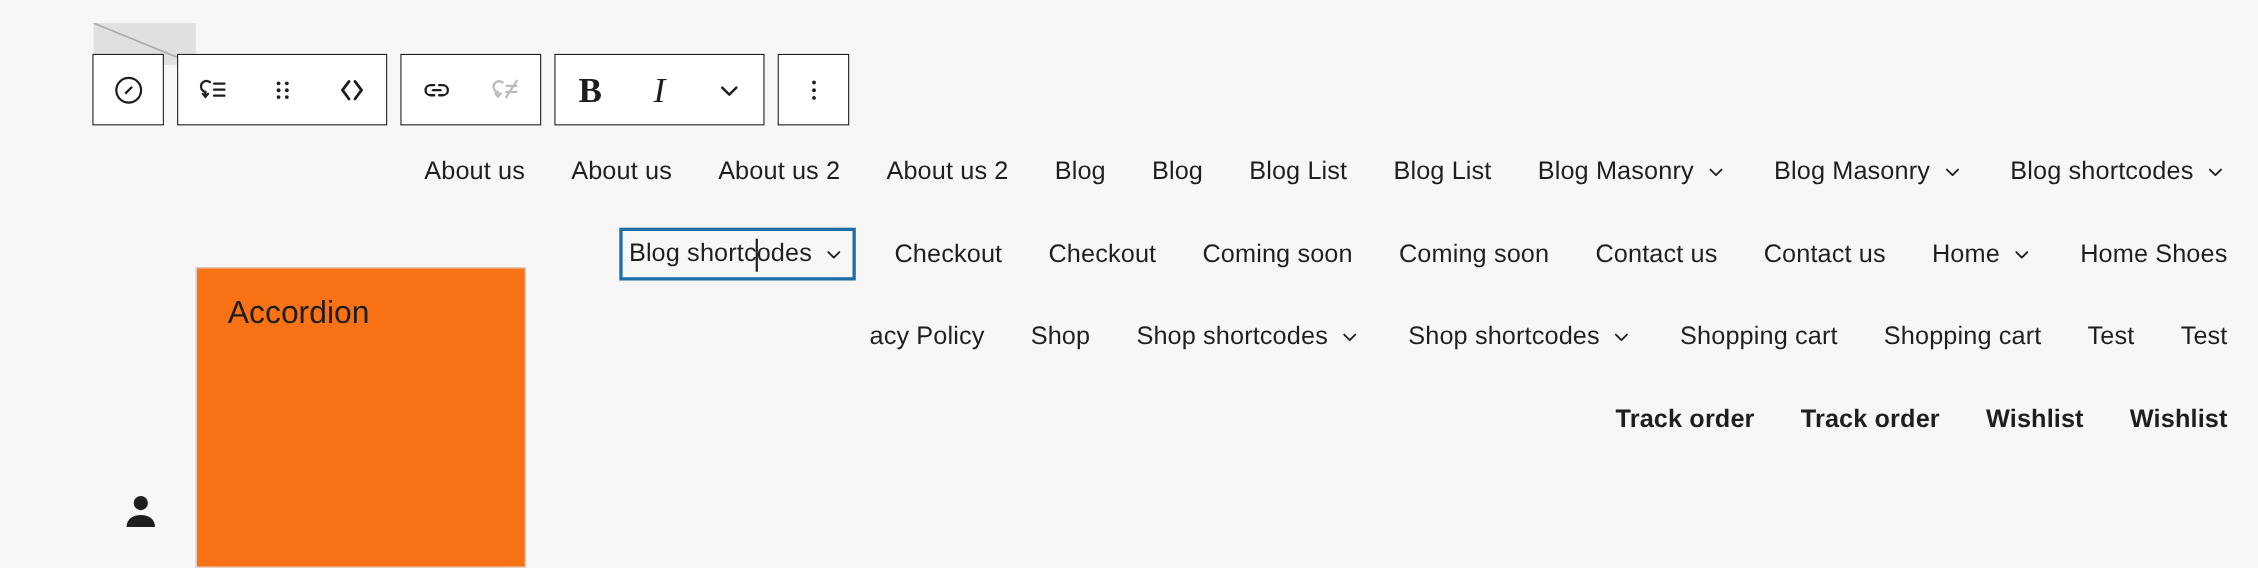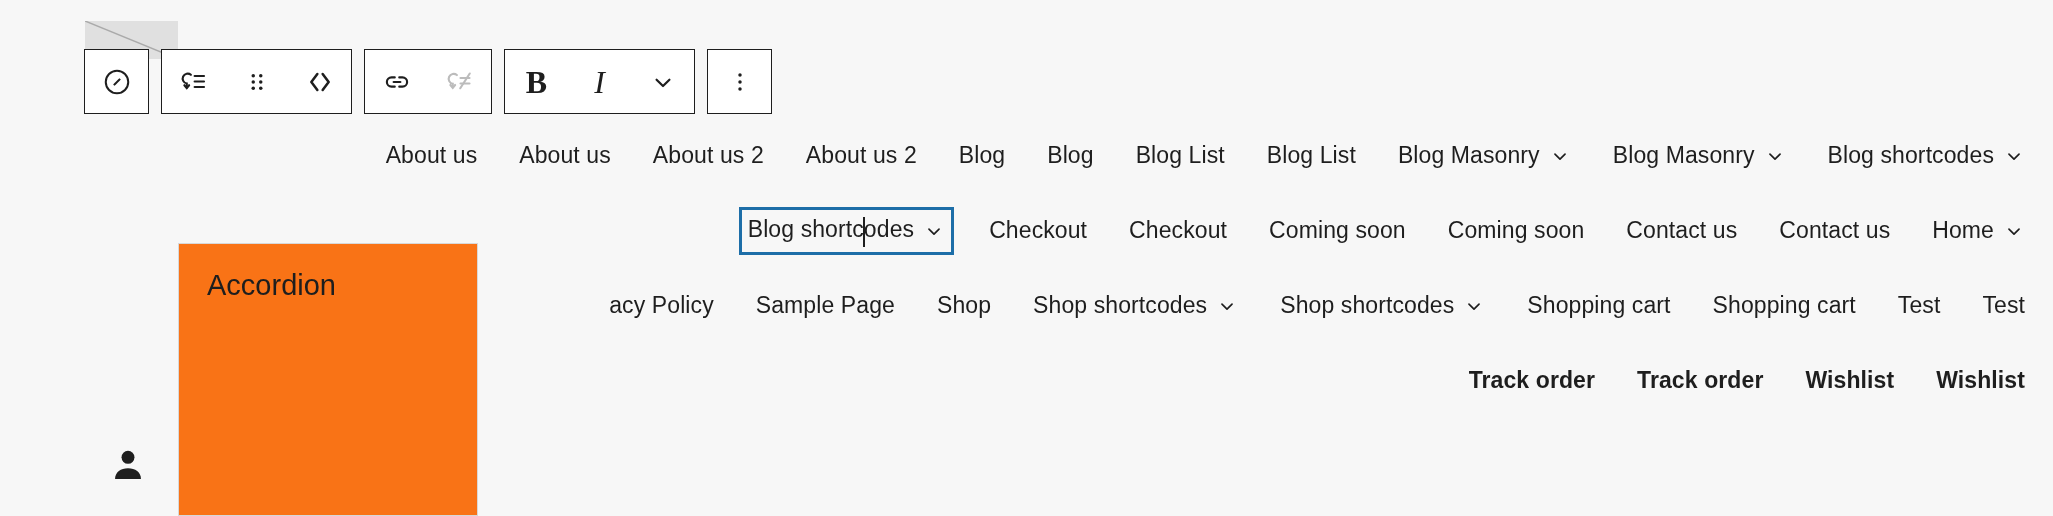"Home Shoes" a.nav-item { html: none -> <a> <span>Home Shoes</span> </a> }
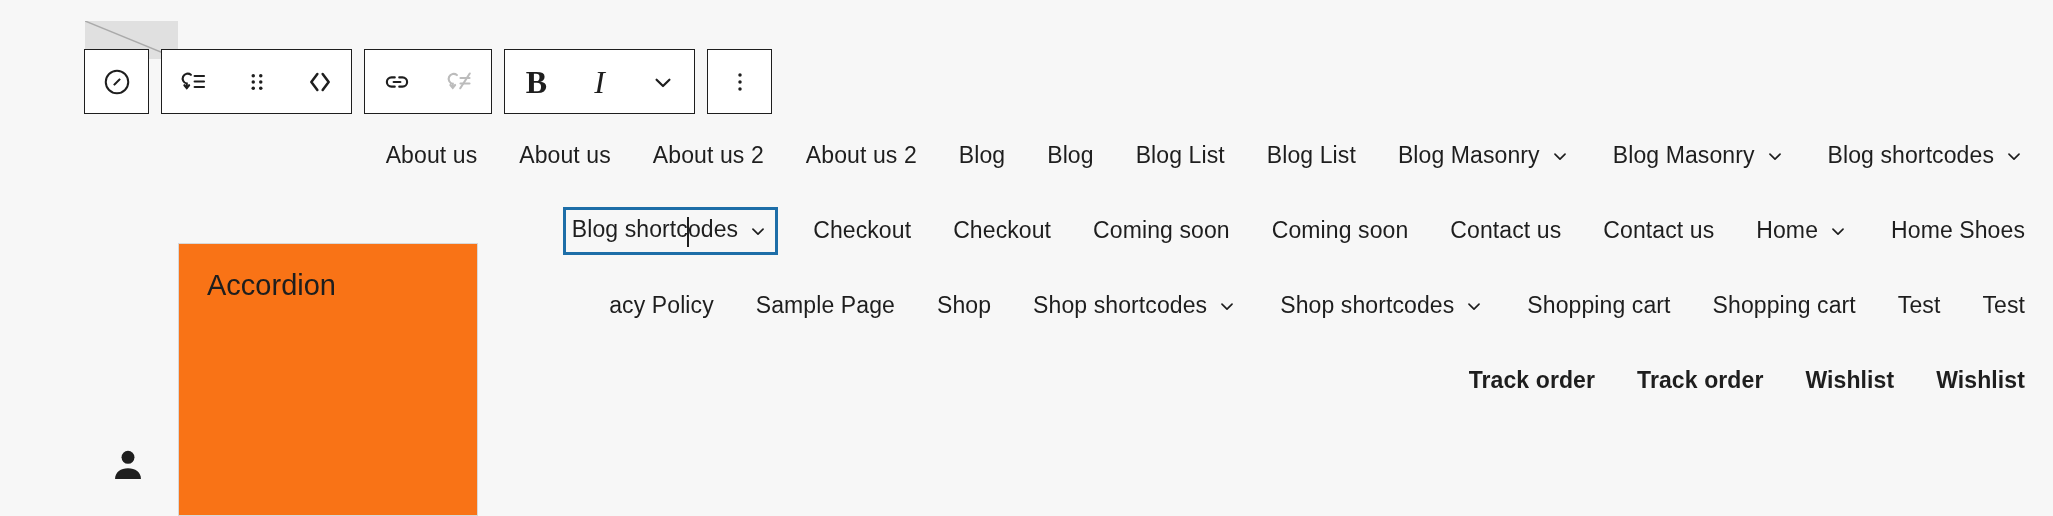"Sample Page" a.nav-item { html: <a> <span>Sample Page</span> </a> -> none }
